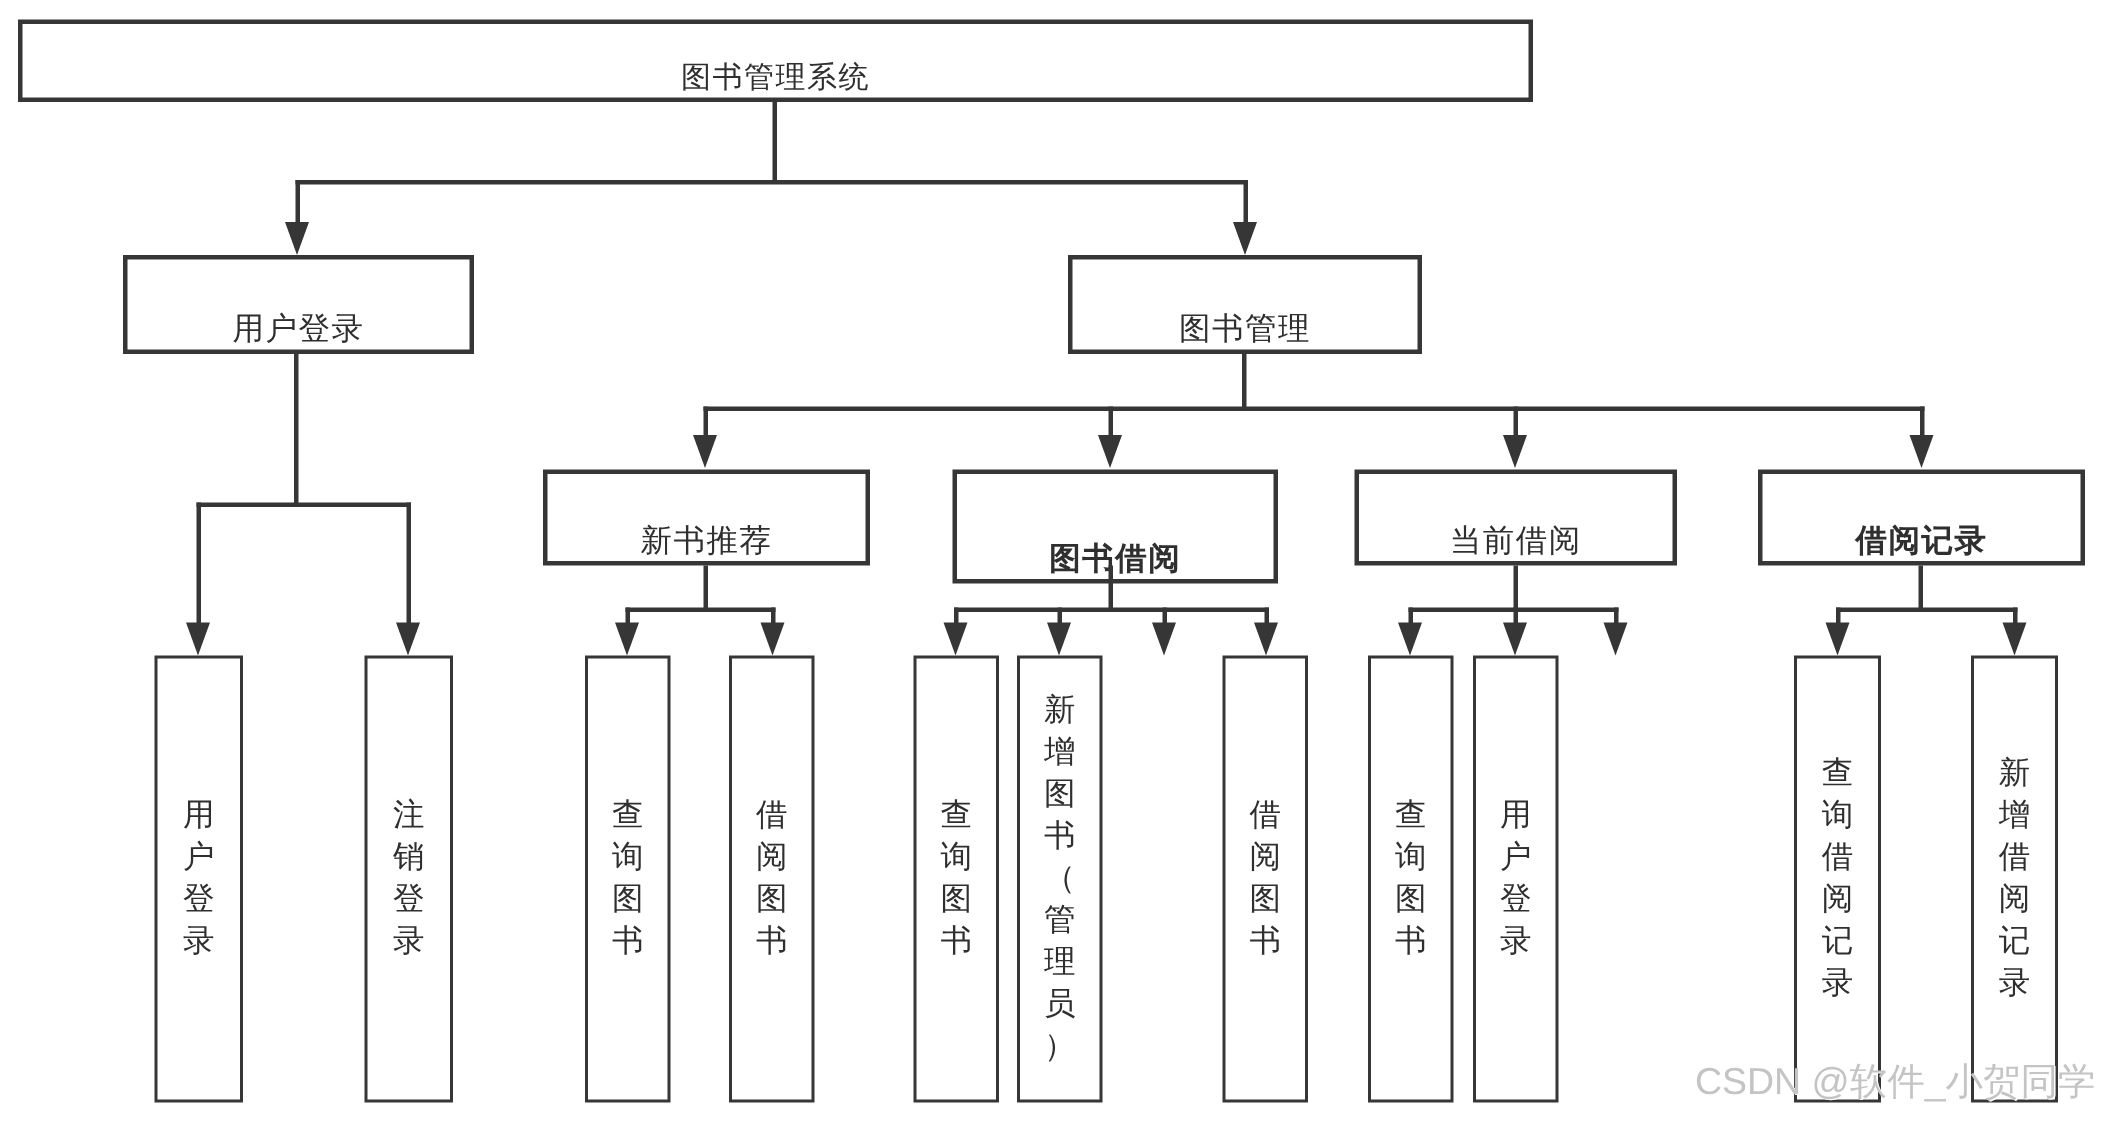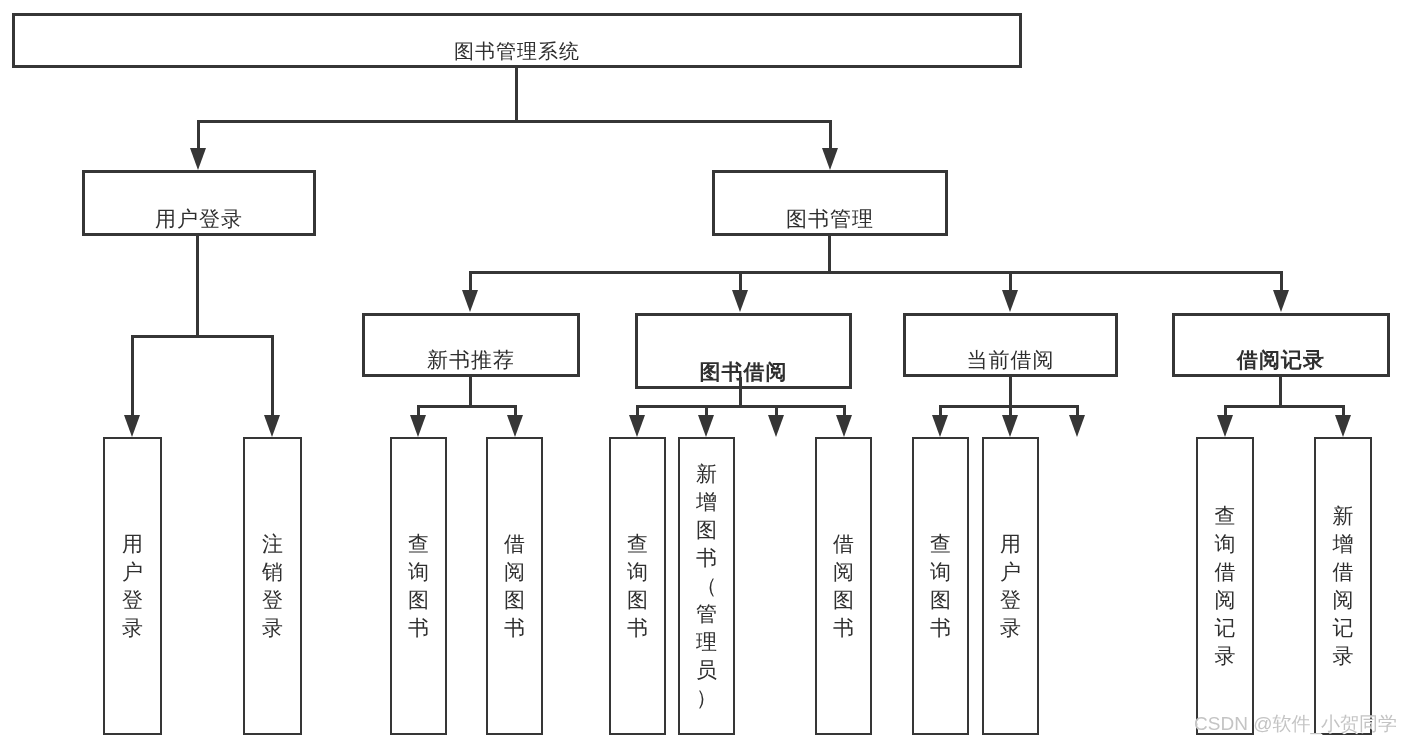"CSDN @软件_小贺同学" .watermark { font-size: 19px -> 25px }
